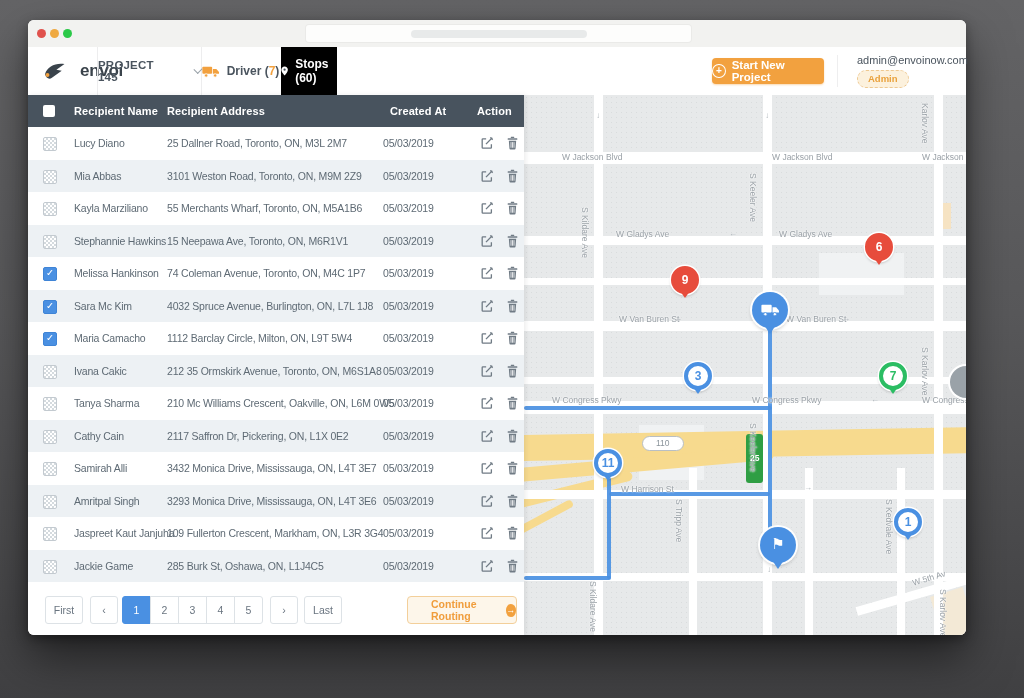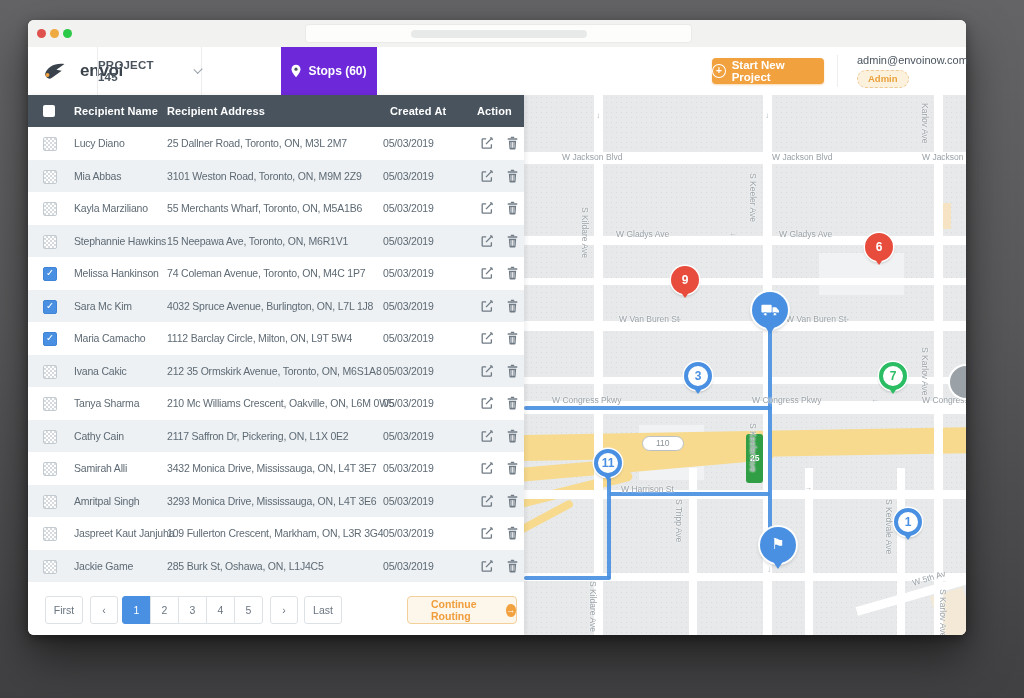"Driver (7)" div.tab { html: none -> <div> <svg> <rect></rect> <path></path> <circle></circle> <circle></circle> </svg> <span><span>Driver (</span><span>7</span><span>)</span></span> </div> }
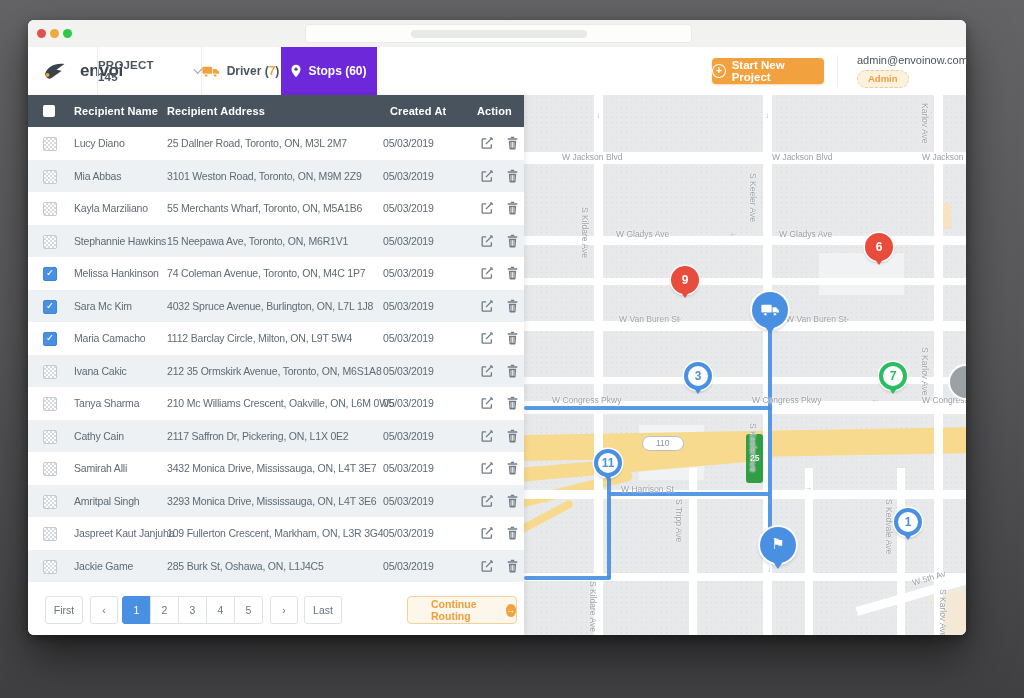"Stops (60)" .tab-stops { background: #6d28d9 -> #000000; width: 96px -> 56px }
